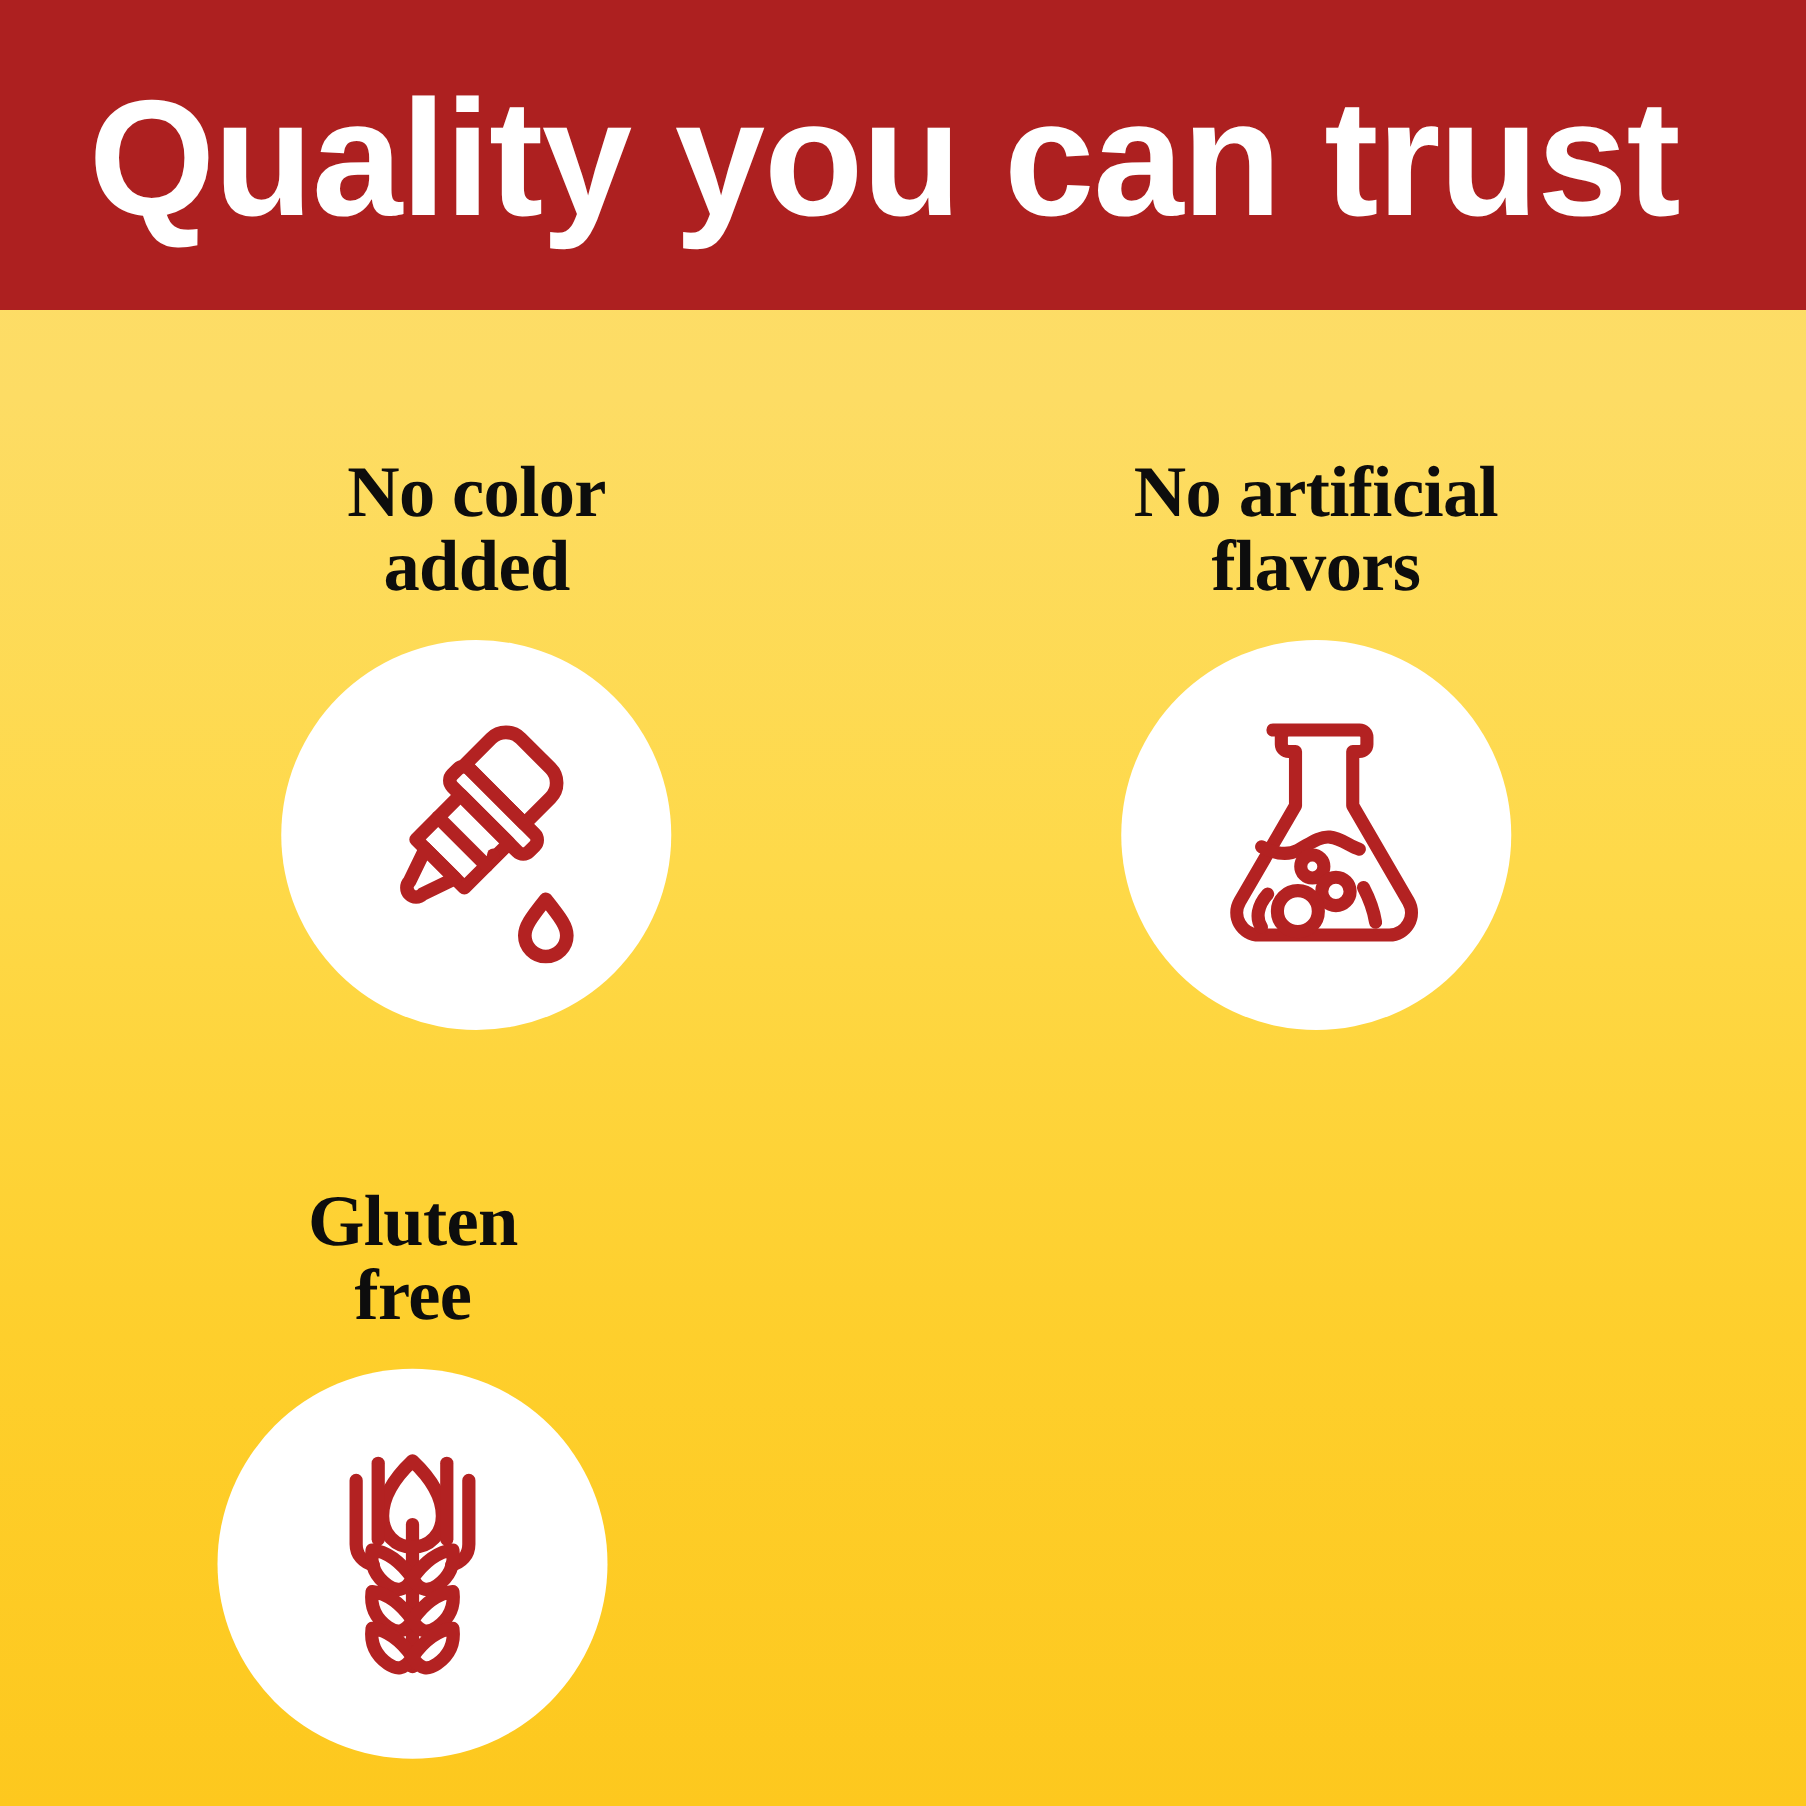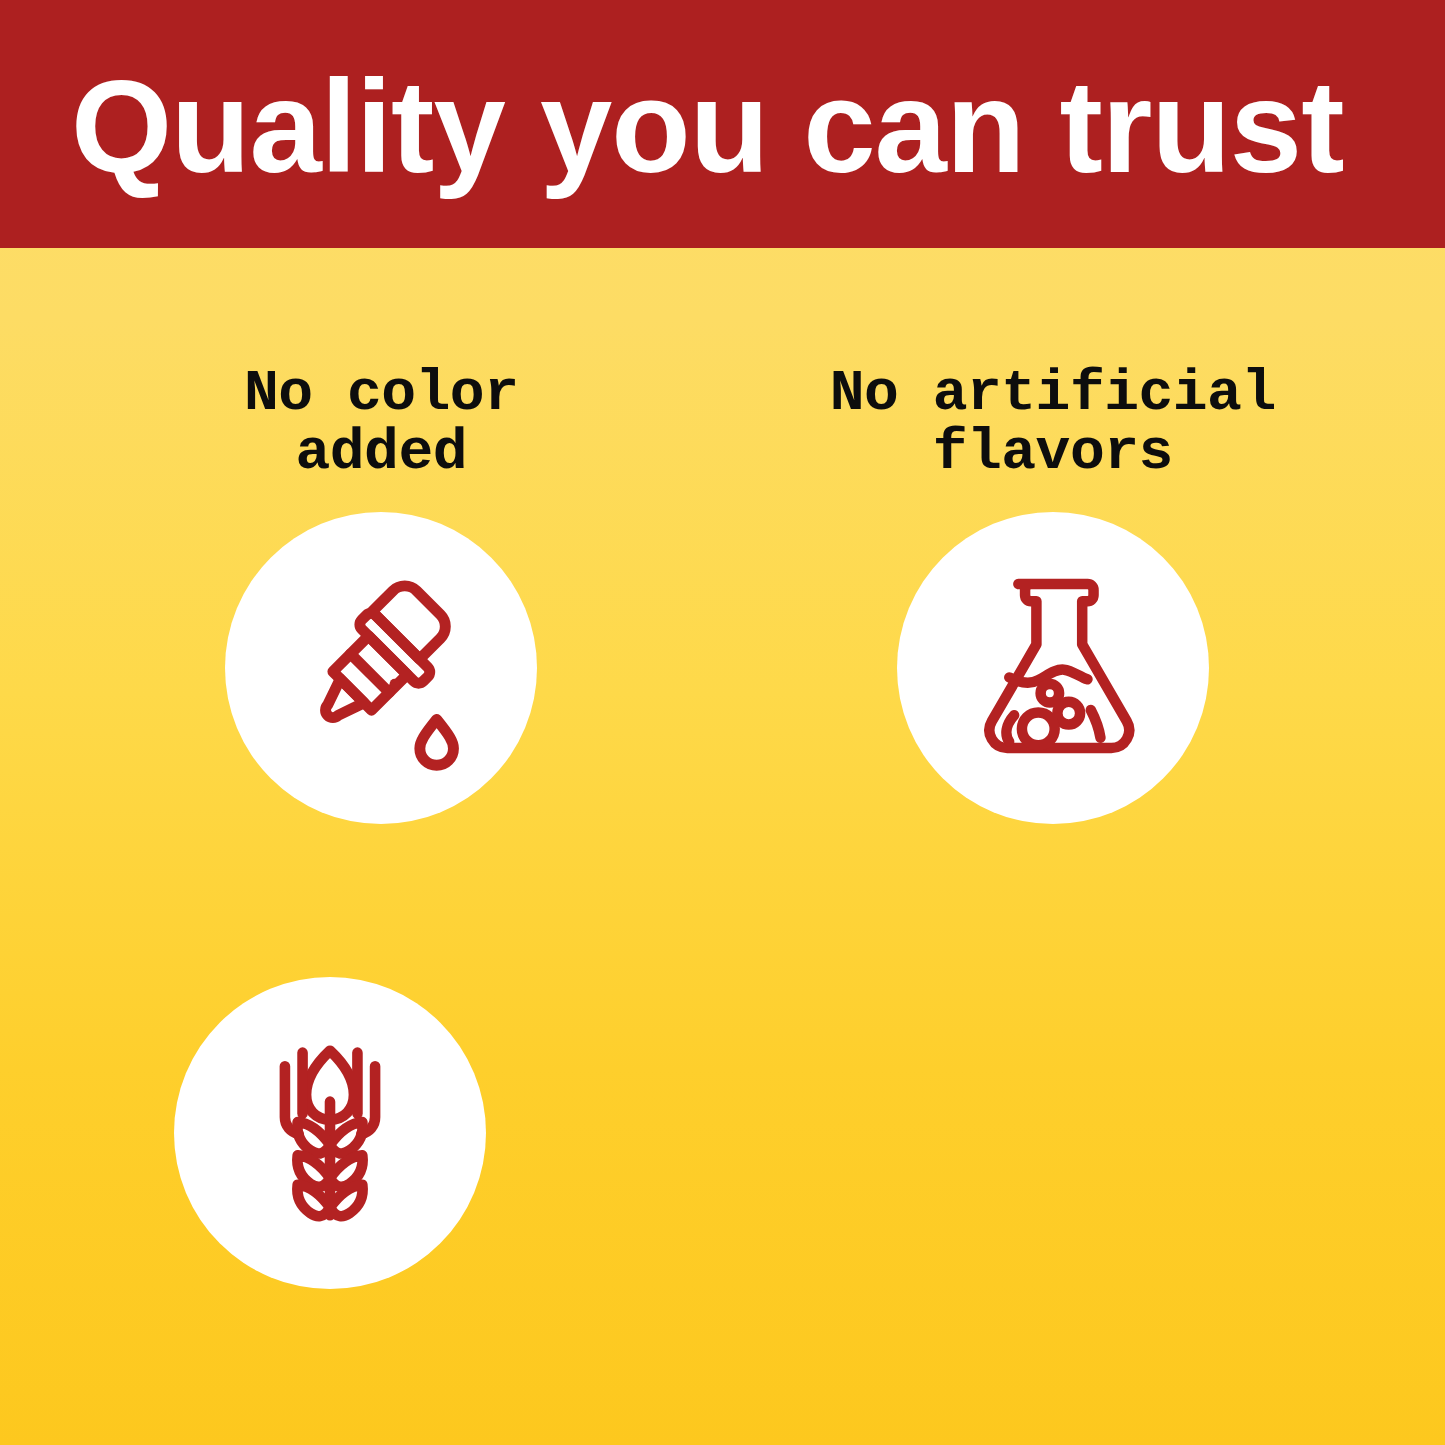"No color" .claim-label { font-family: Liberation Mono, monospace -> Liberation Serif, serif }
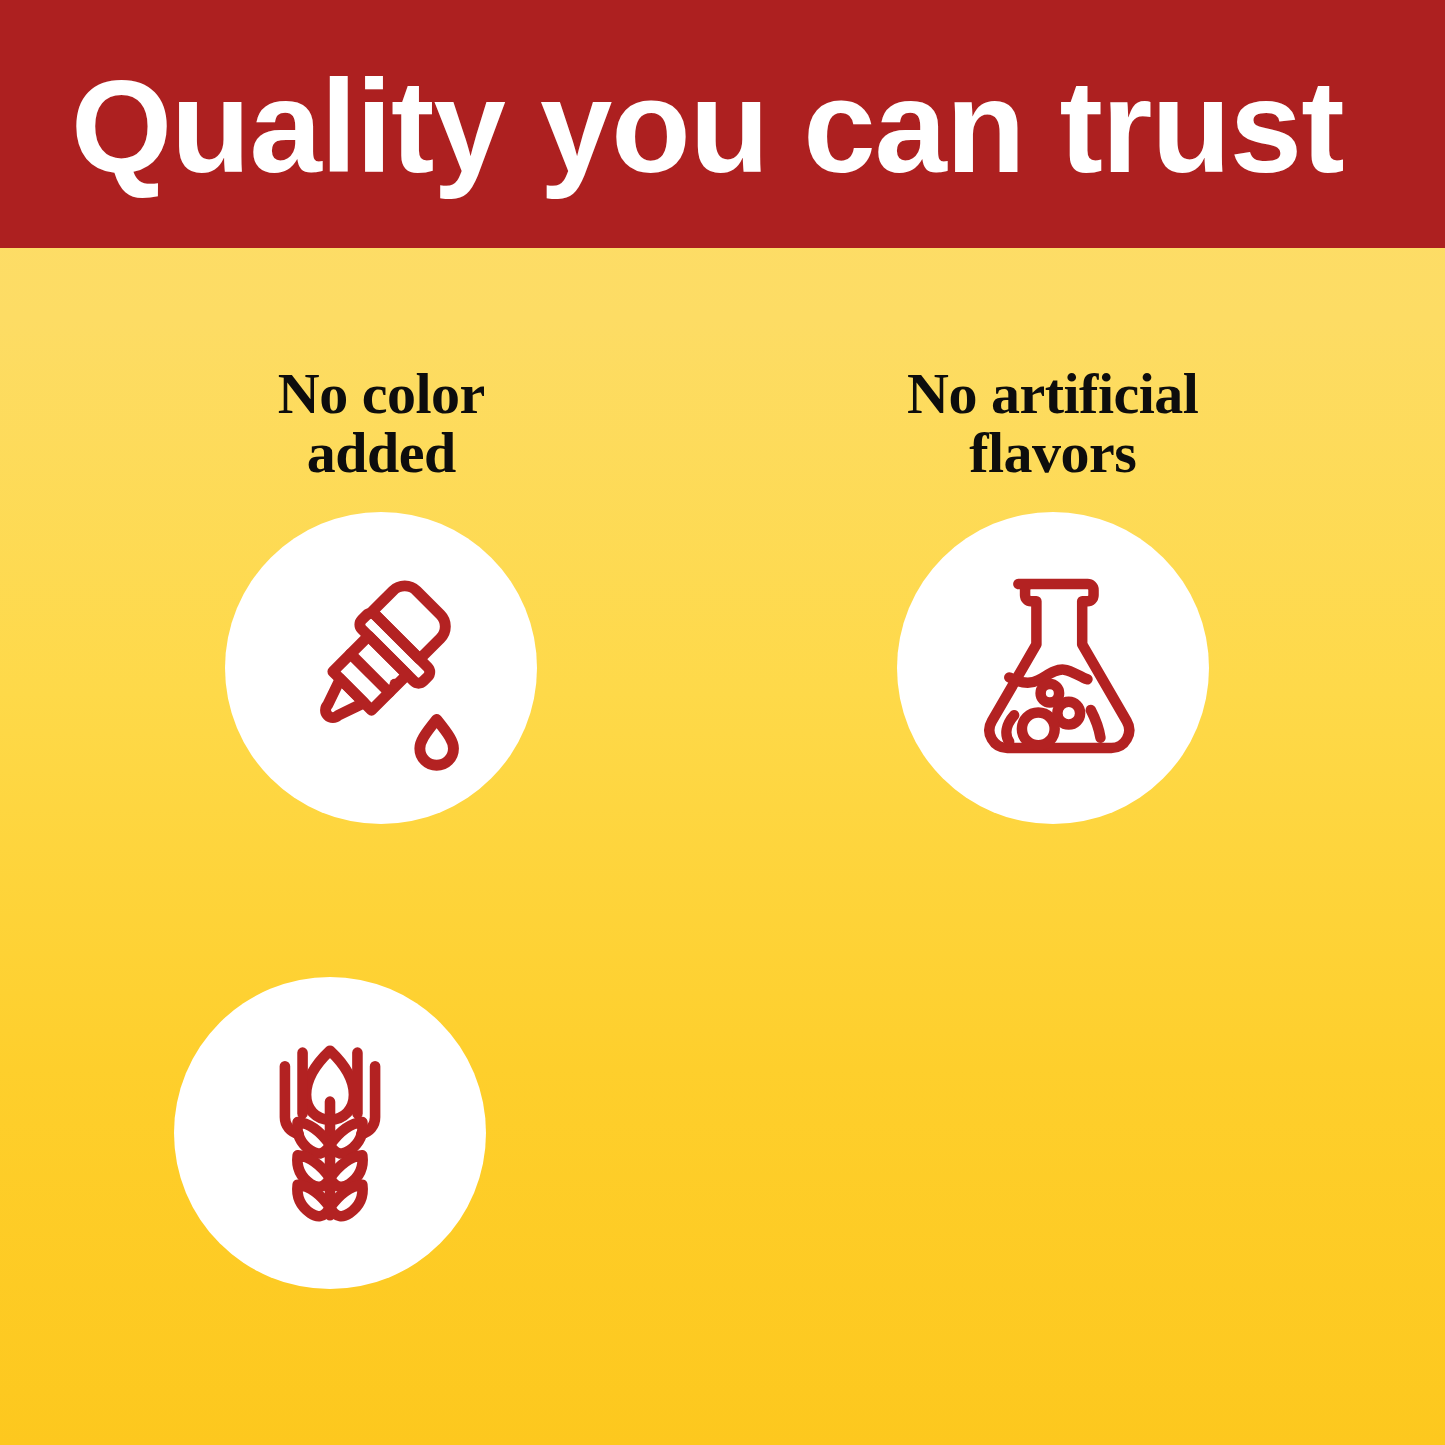"Gluten" div.claim-label { html: none -> <div>Gluten free</div> }
